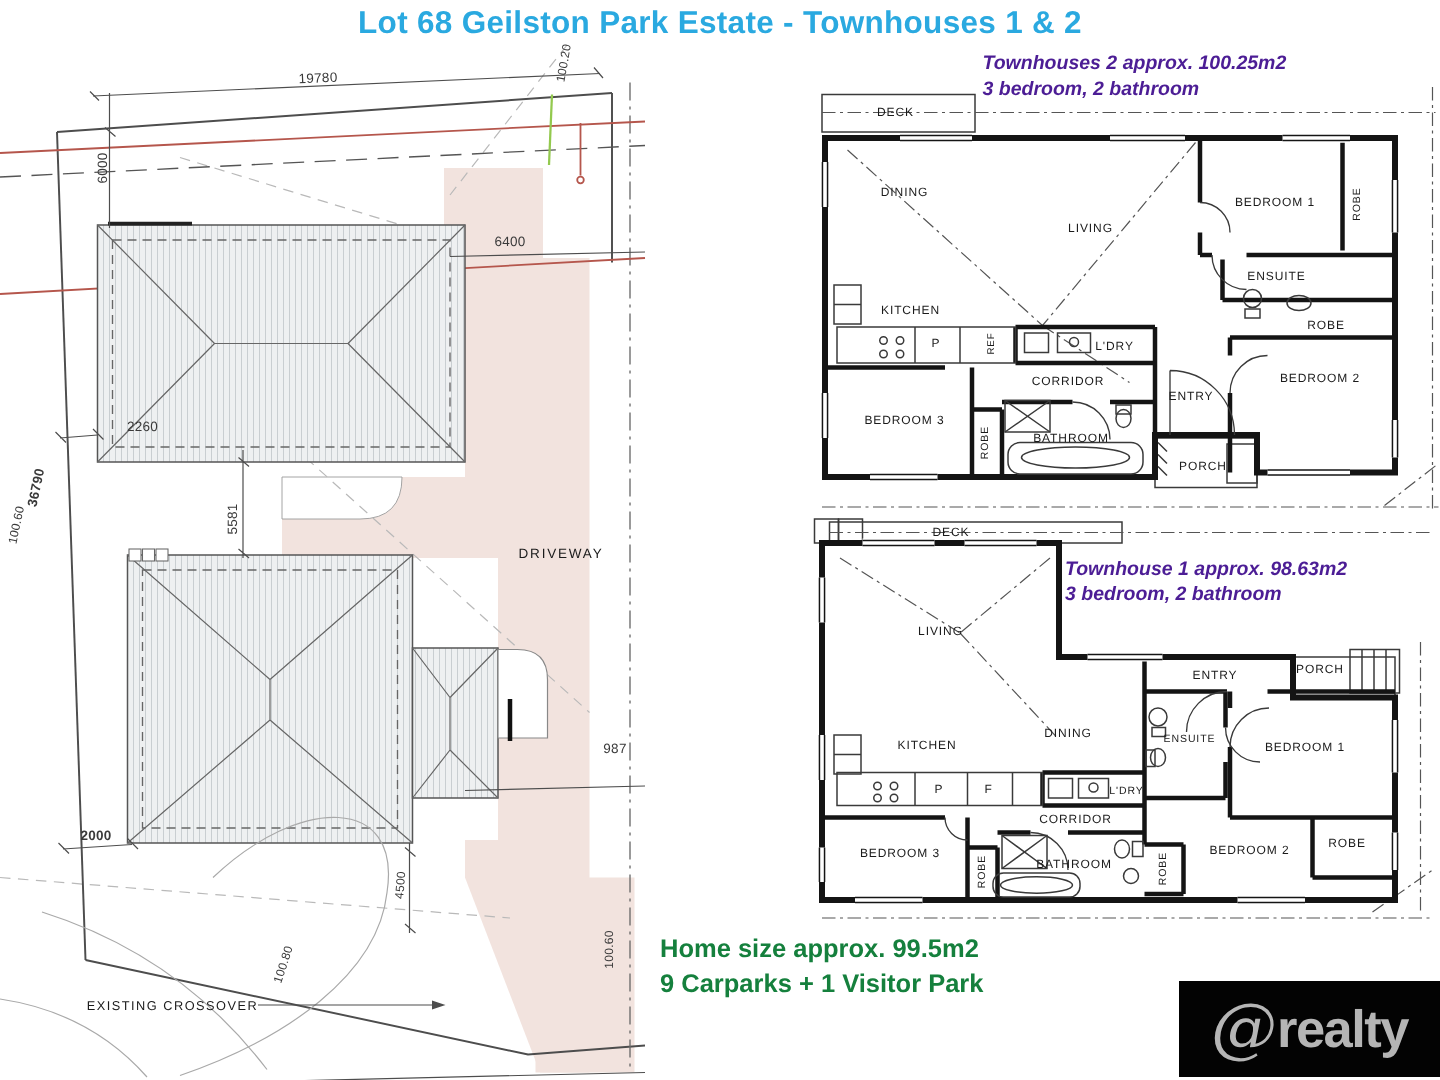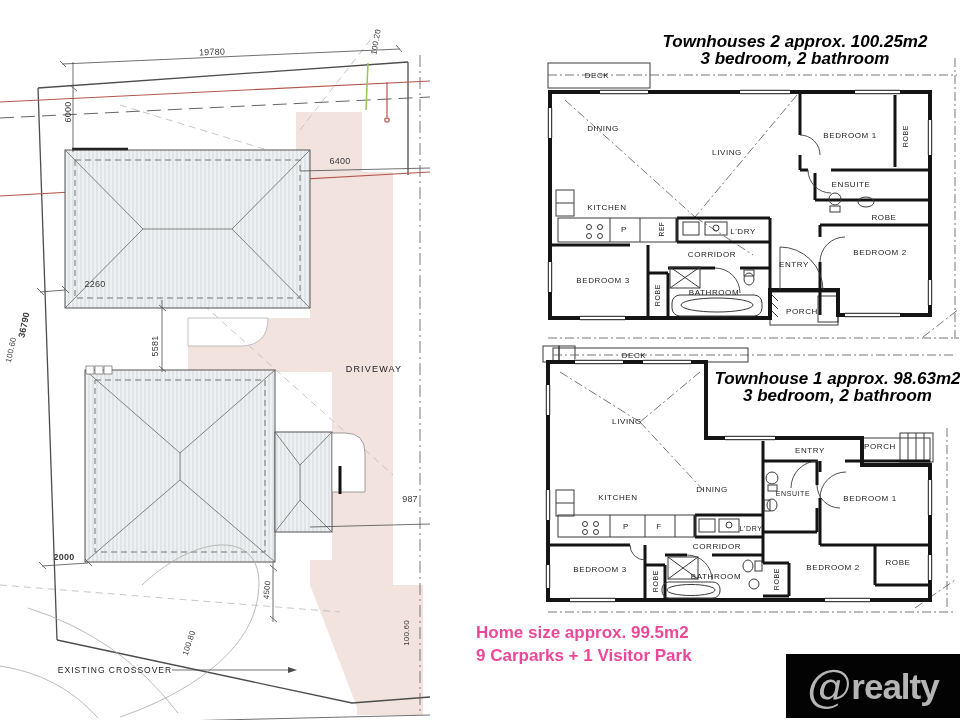"Lot 68 Geilston Park Estate" div { html: none -> <div>Lot 68 Geilston Park Estate - Townhouses 1 &amp; 2</div> }
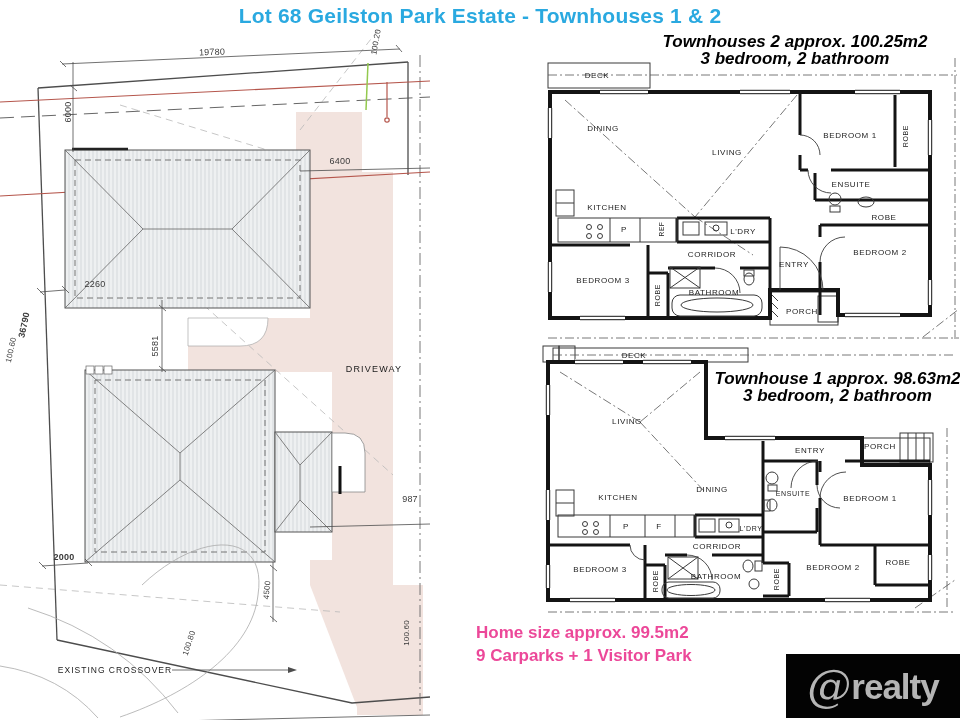"Townhouses 2 approx. 100.25m2" .caption { color: #000000 -> #4c1d95; font-size: 17px -> 13px; text-align: center -> left }
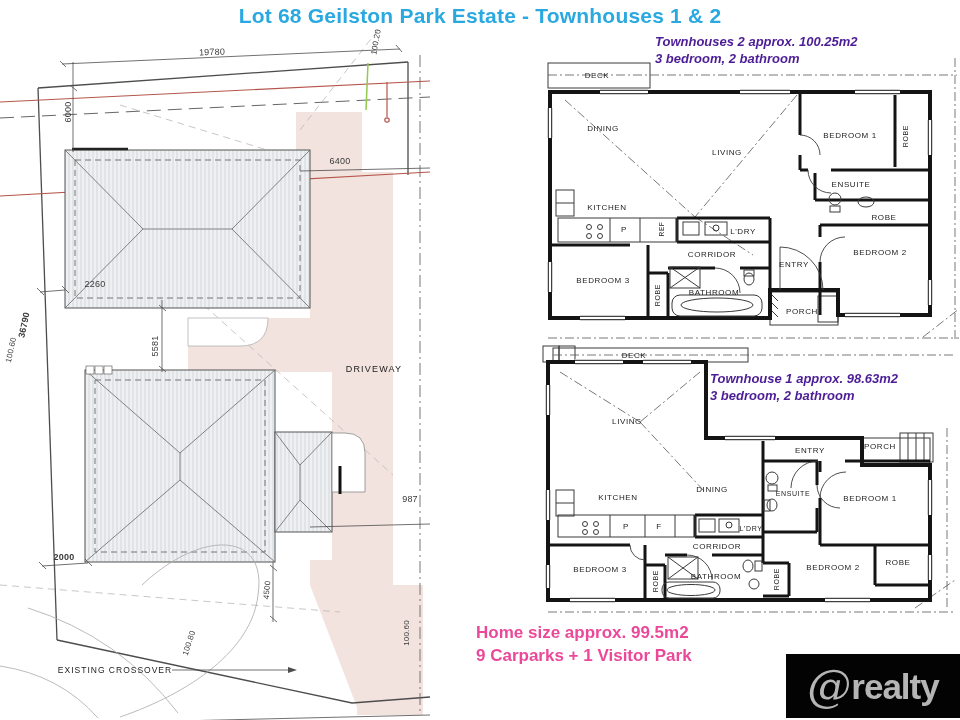"Home size approx. 99.5m2" #footer { color: #ec4899 -> #15803d; margin-left: 36px -> none }
